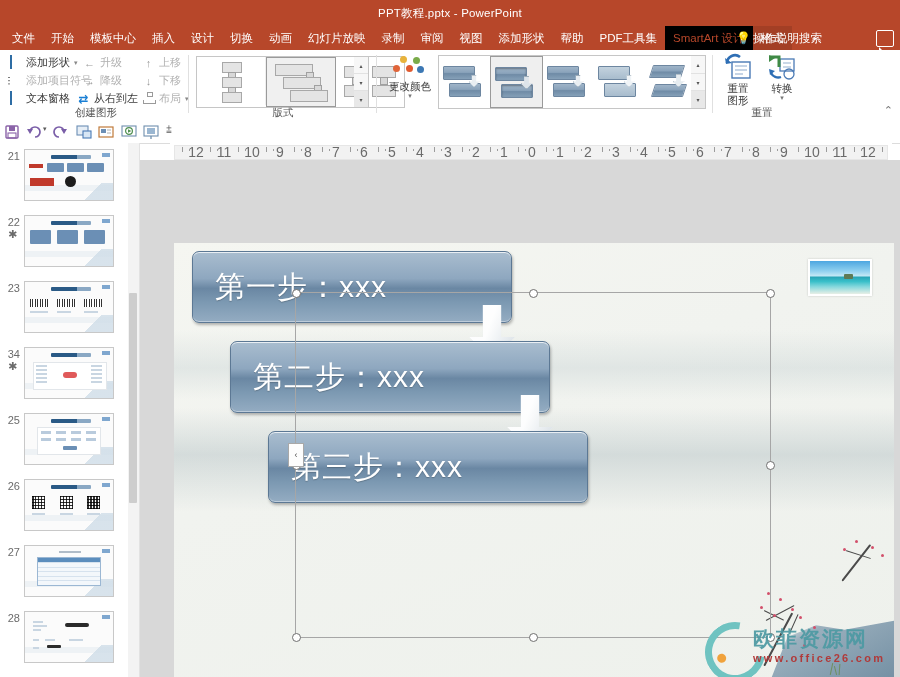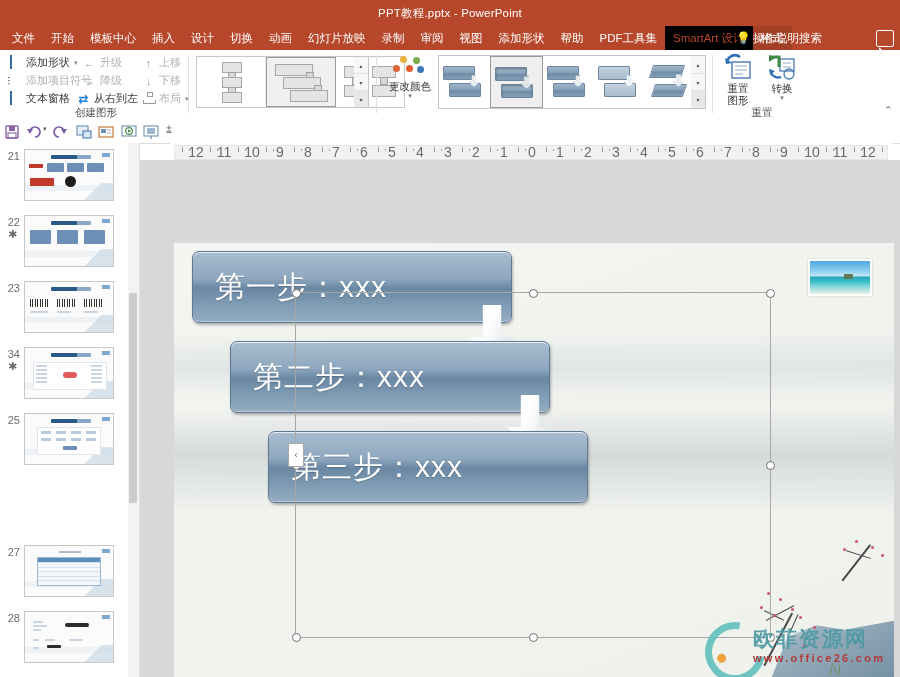"版式" div.glabel { html: none -> <div>版式</div> }
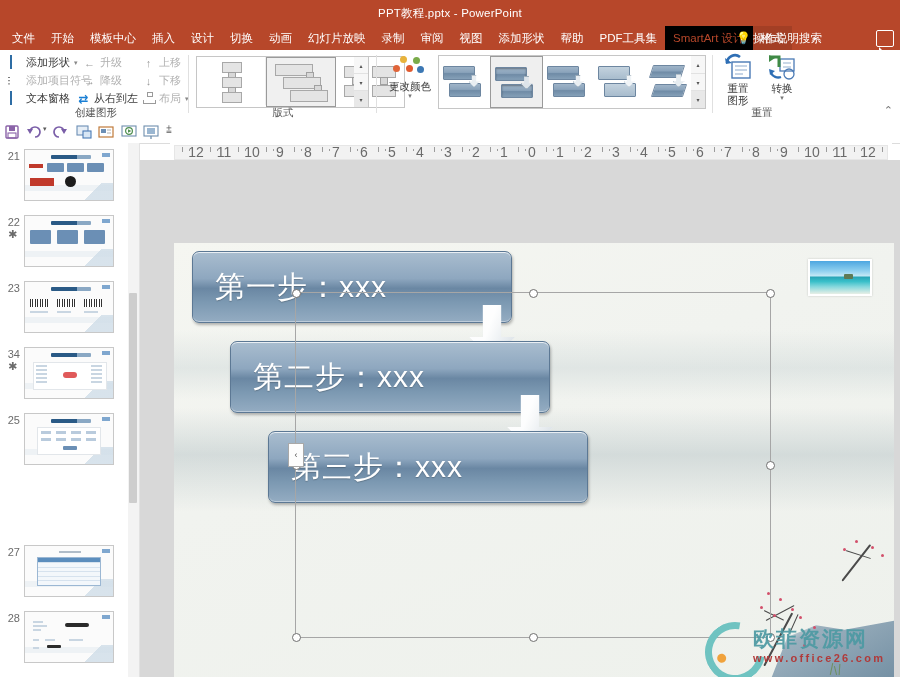"26" div.thumbrow { html: none -> <div> <div>26</div> <div> <div></div> <div></div> <div></div> <div></div> <div></div> <div></div> <div></div> <div></div> <div></div> <div></div> </div> </div> }
